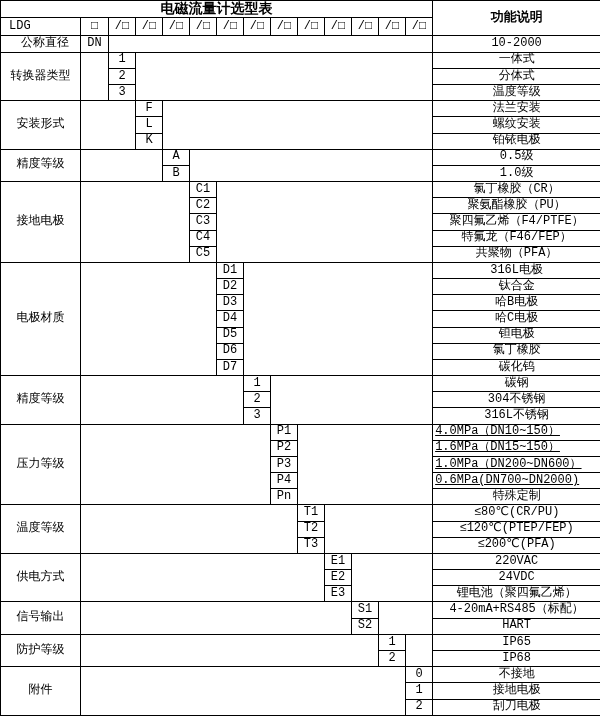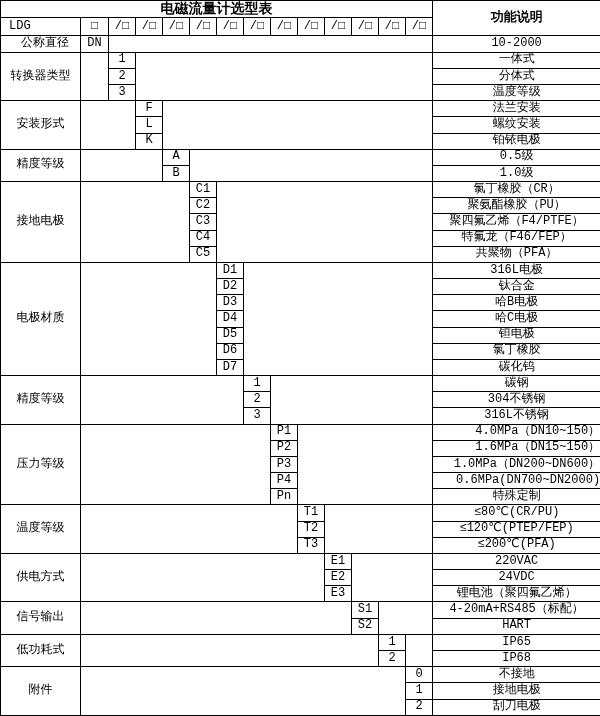"4.0MPa（DN10~150）" .left-pad { text-align: right -> left; text-decoration: none -> underline }
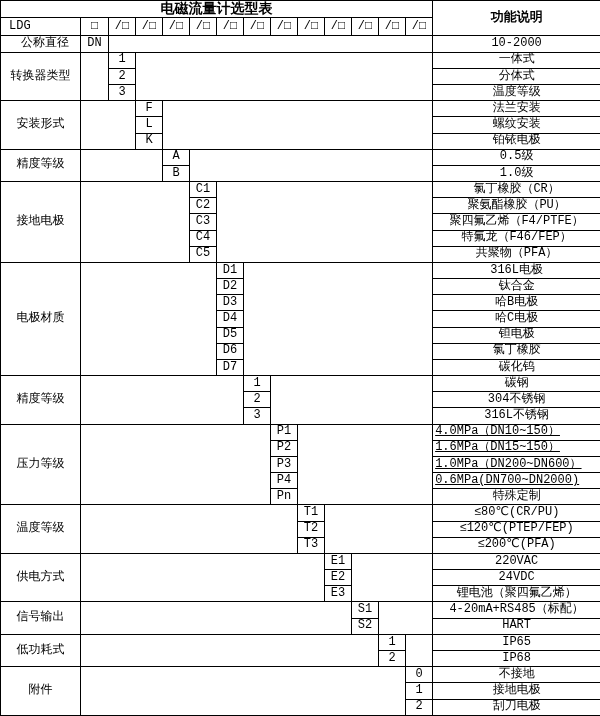"低功耗式" td.cat { text: 低功耗式 -> 防护等级 }
